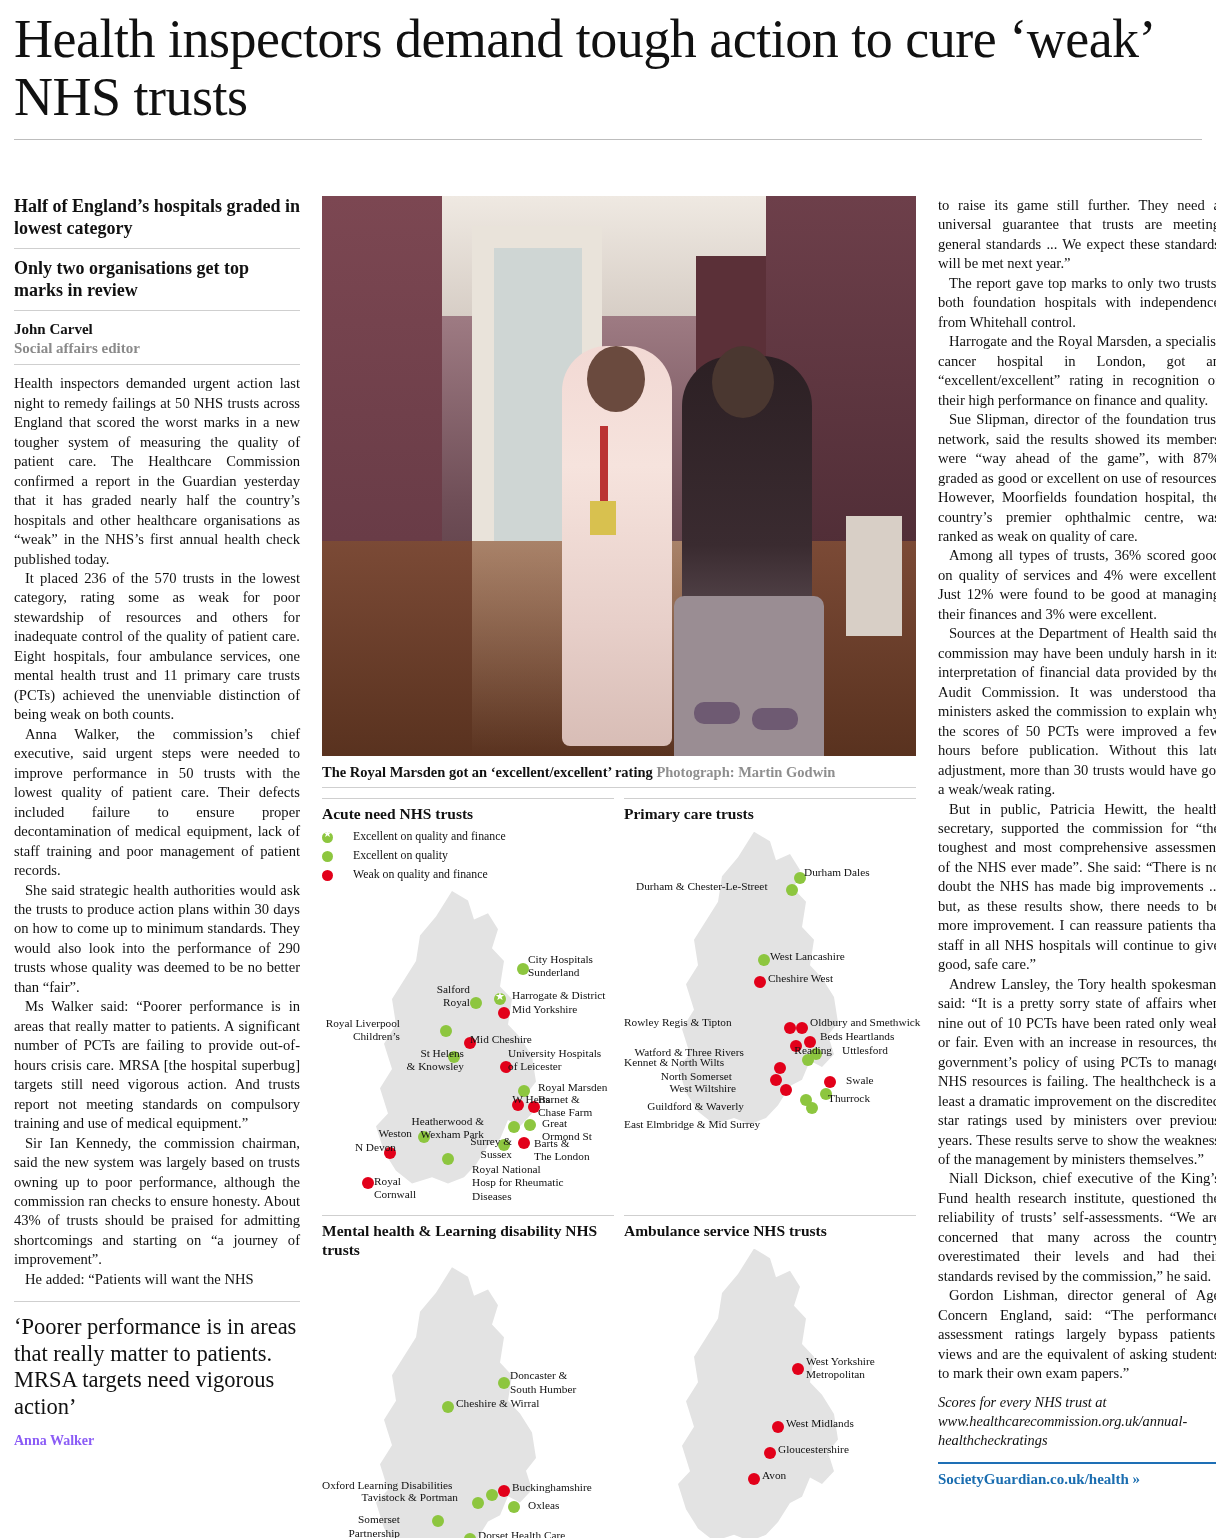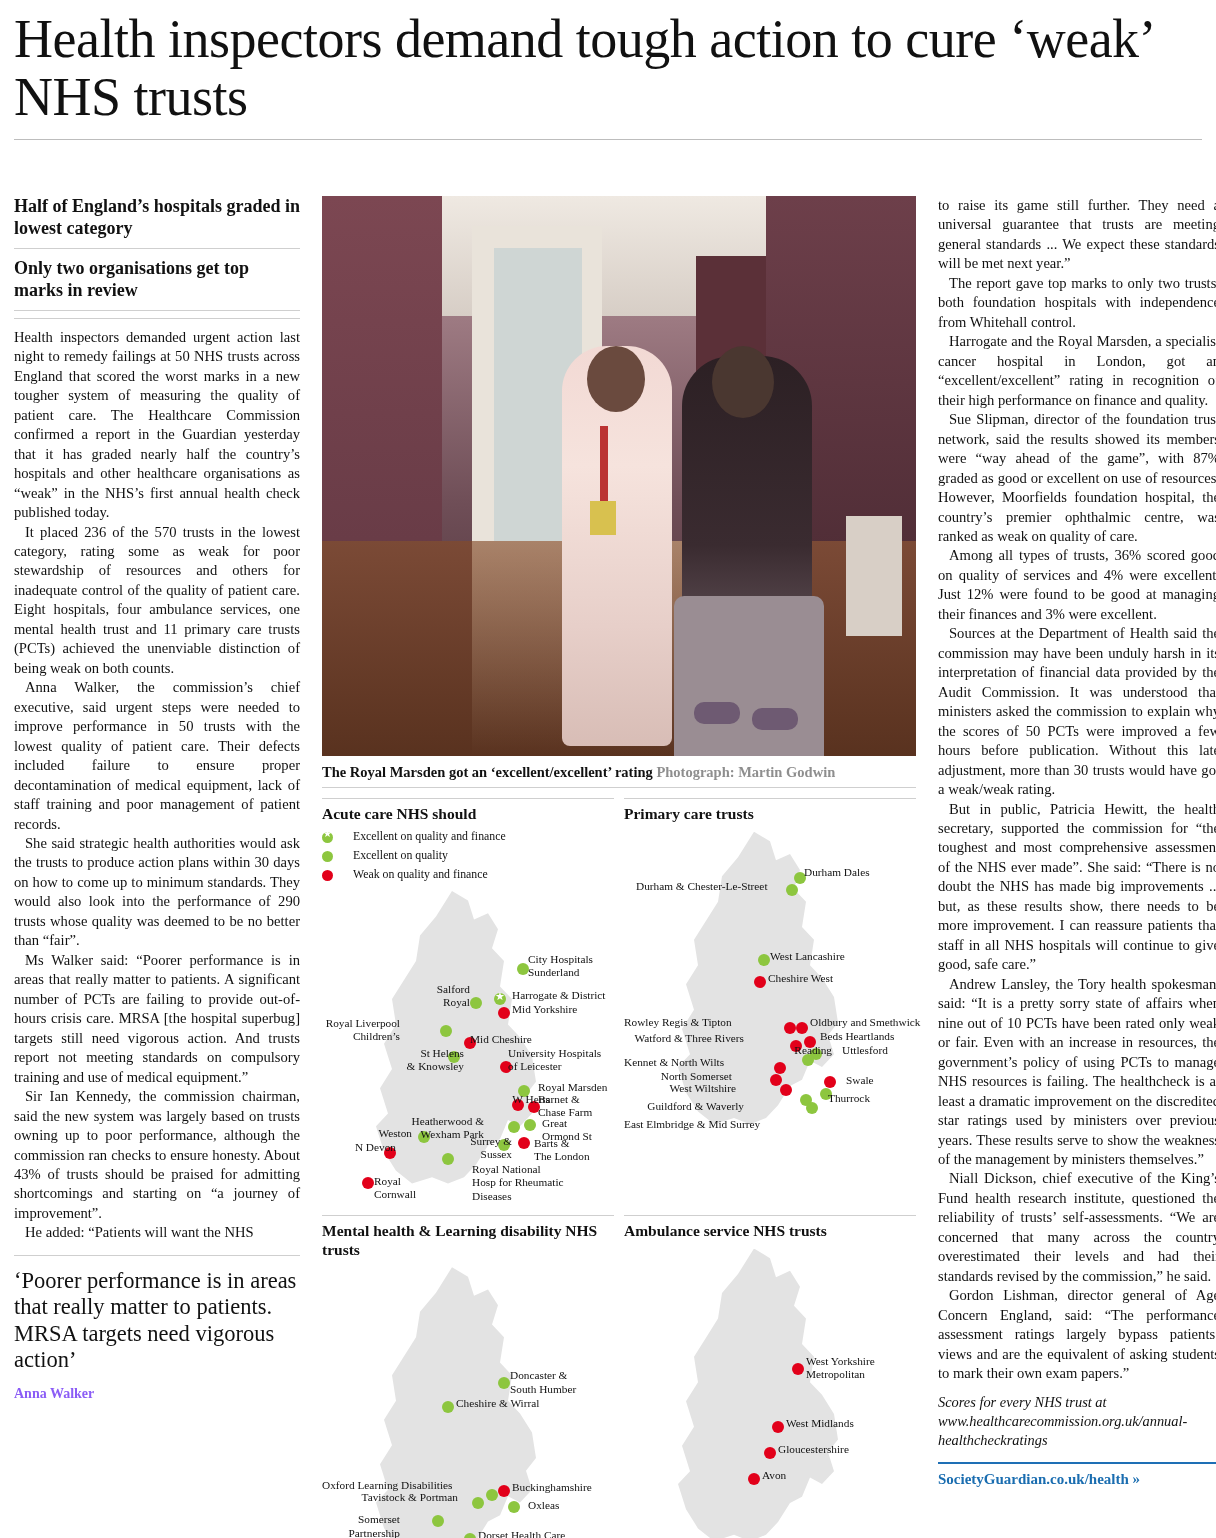"John Carvel" div.byline { html: none -> <div> <div>John Carvel</div> <div>Social affairs editor</div> </div> }
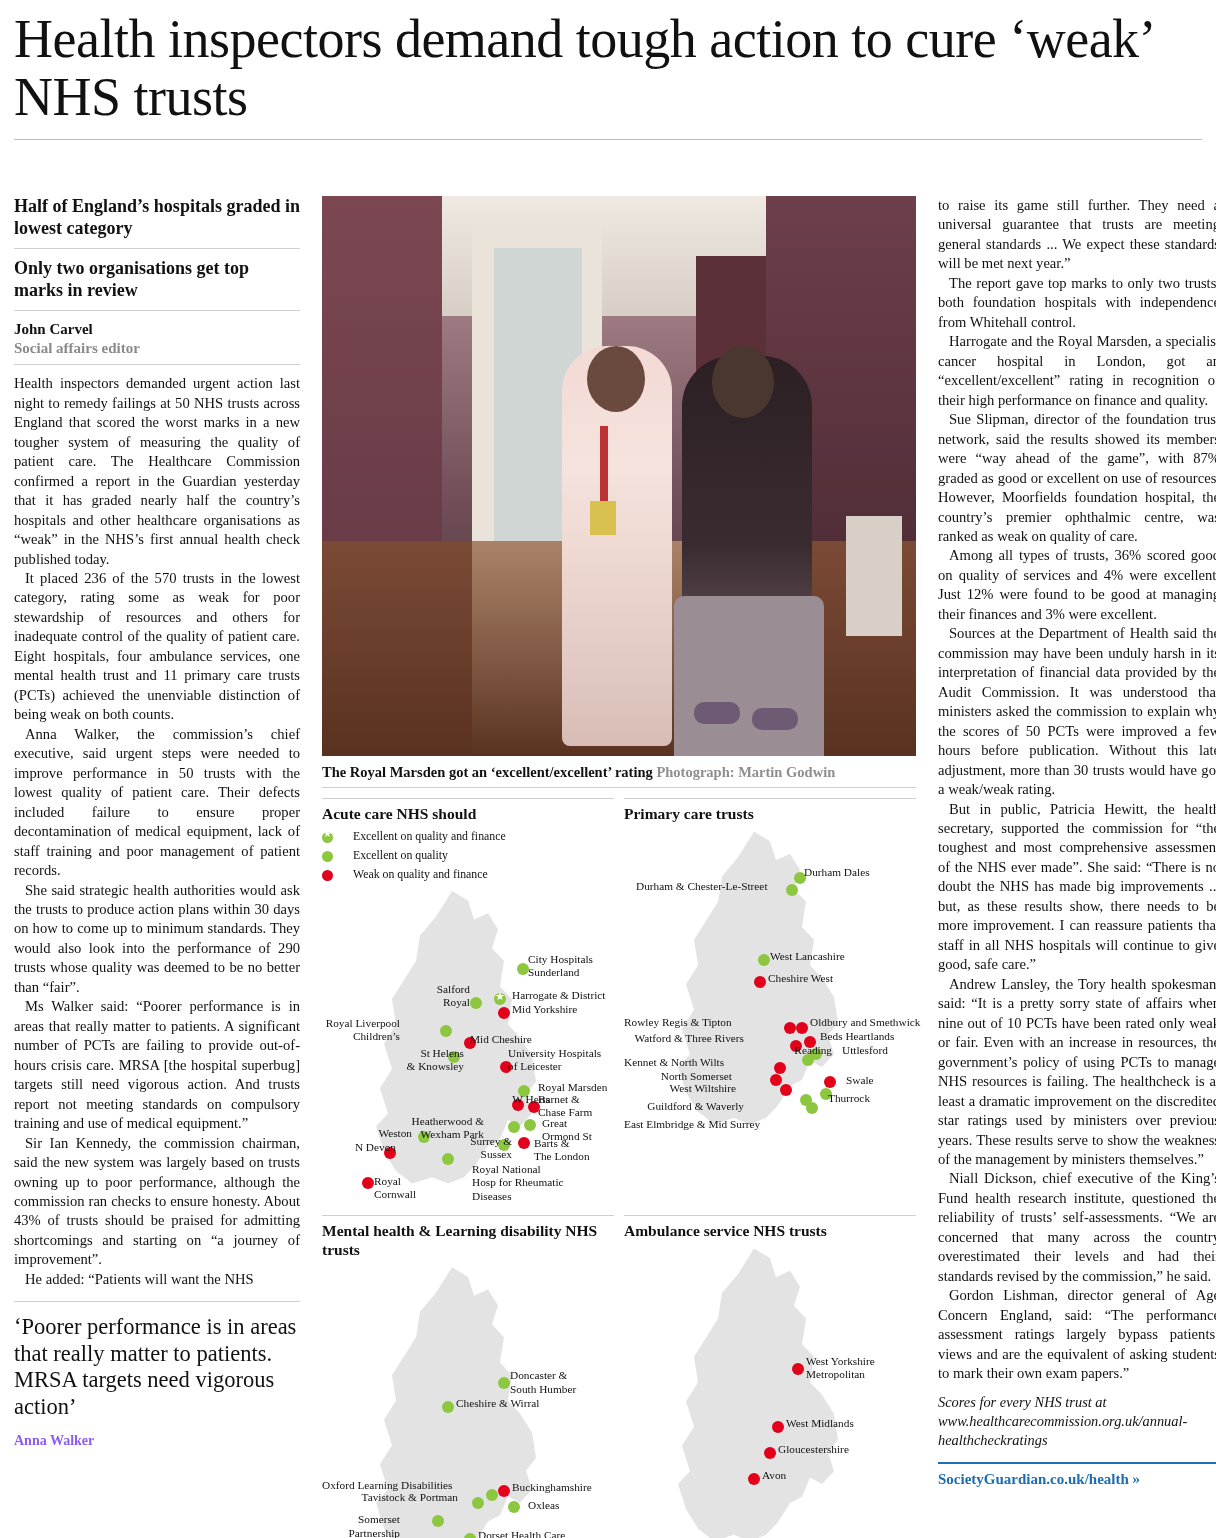"Acute care NHS should" div.map-title { text: care NHS should -> need NHS trusts }
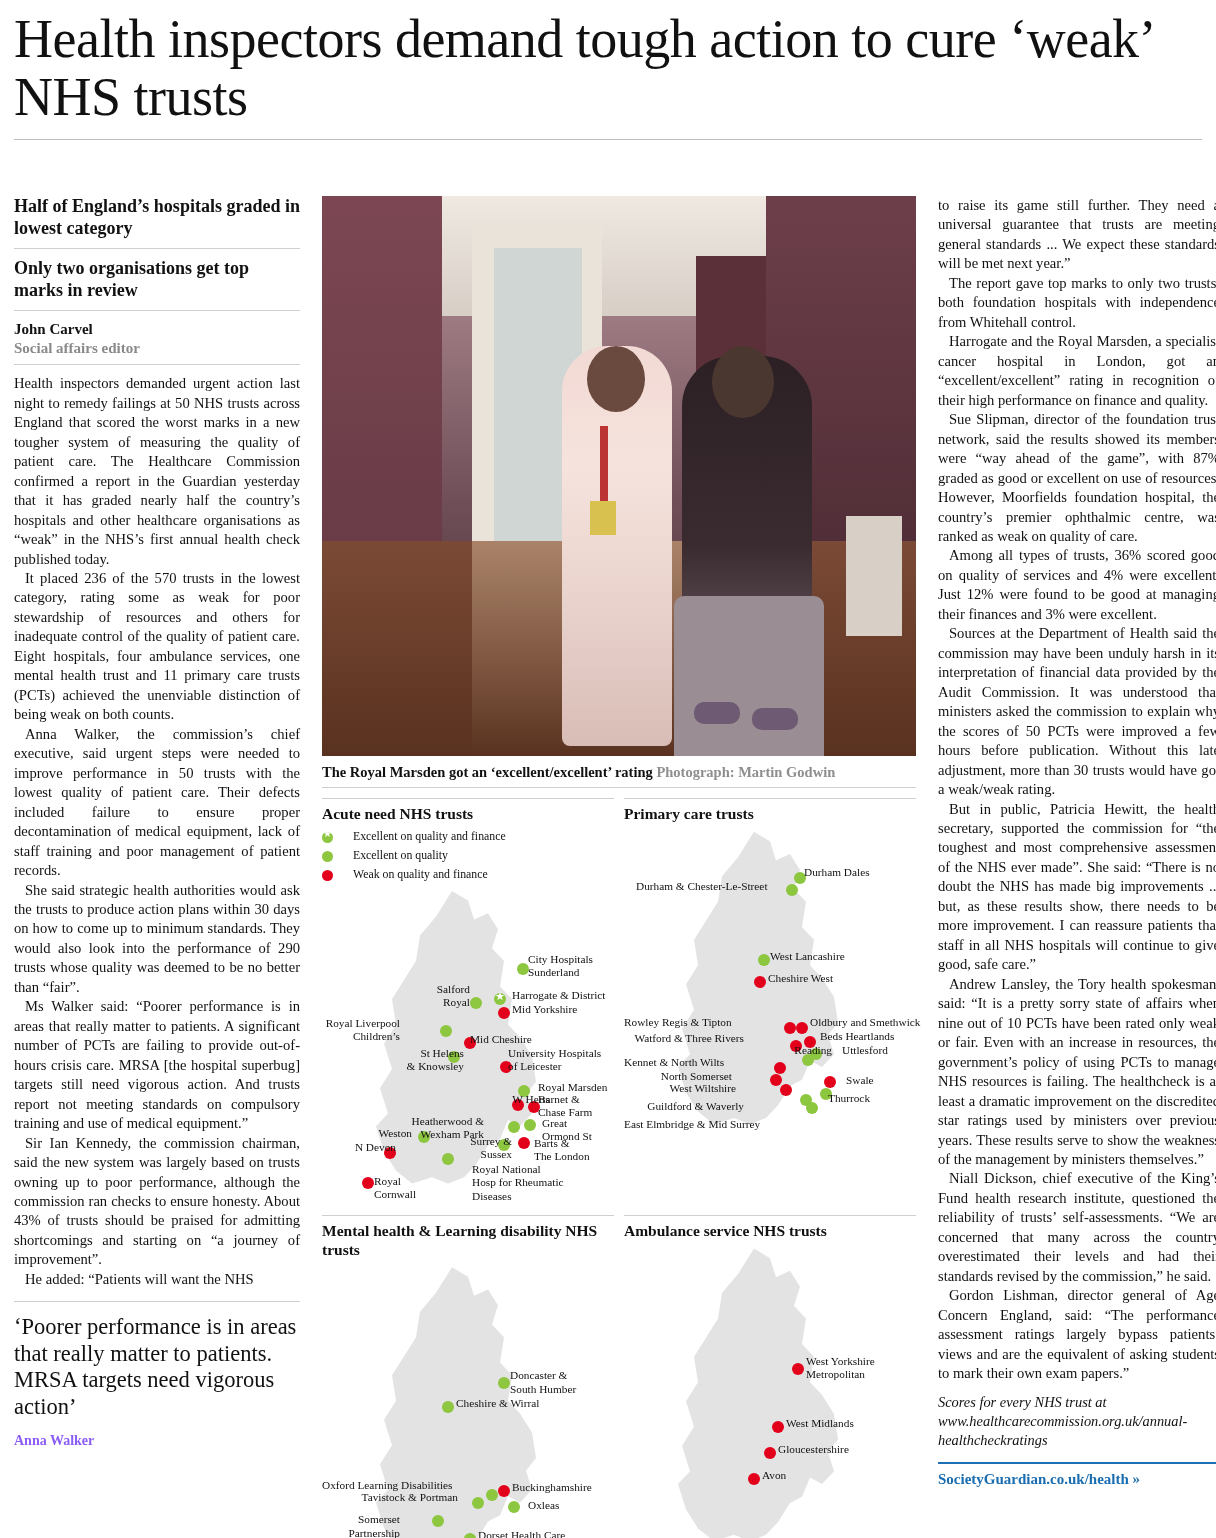"Watford & Three Rivers" div.lbl { top: 206px -> 220px }
